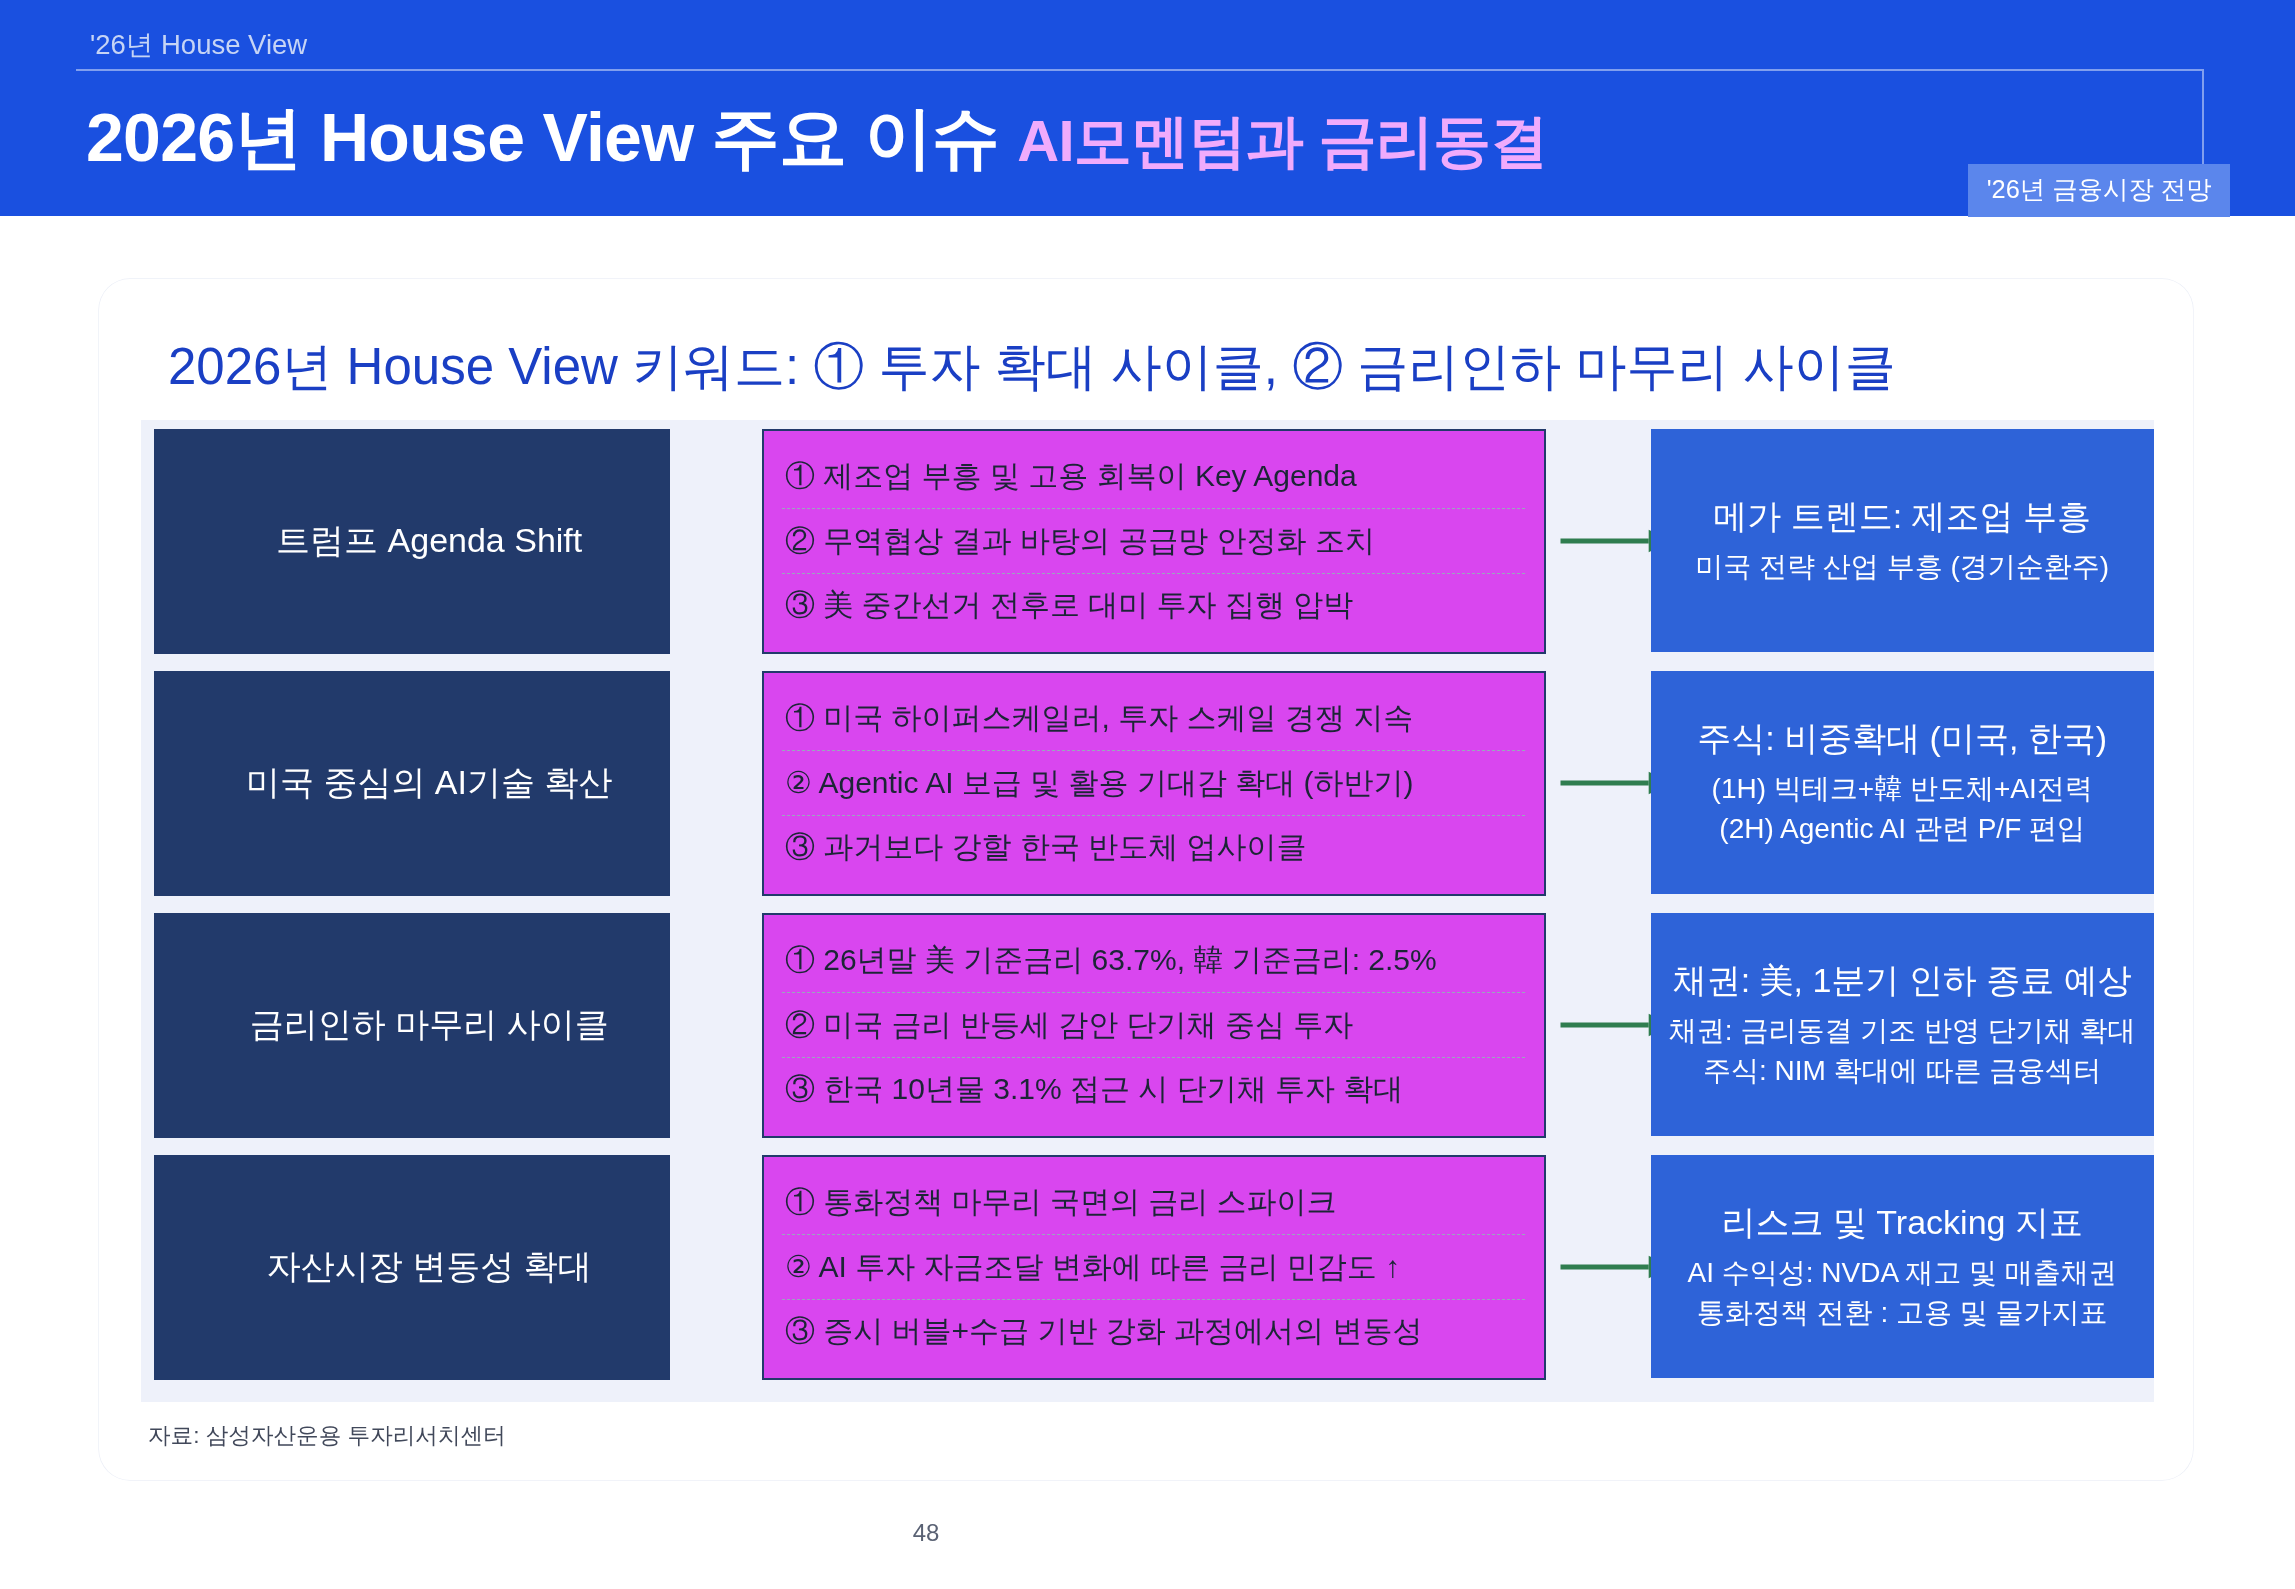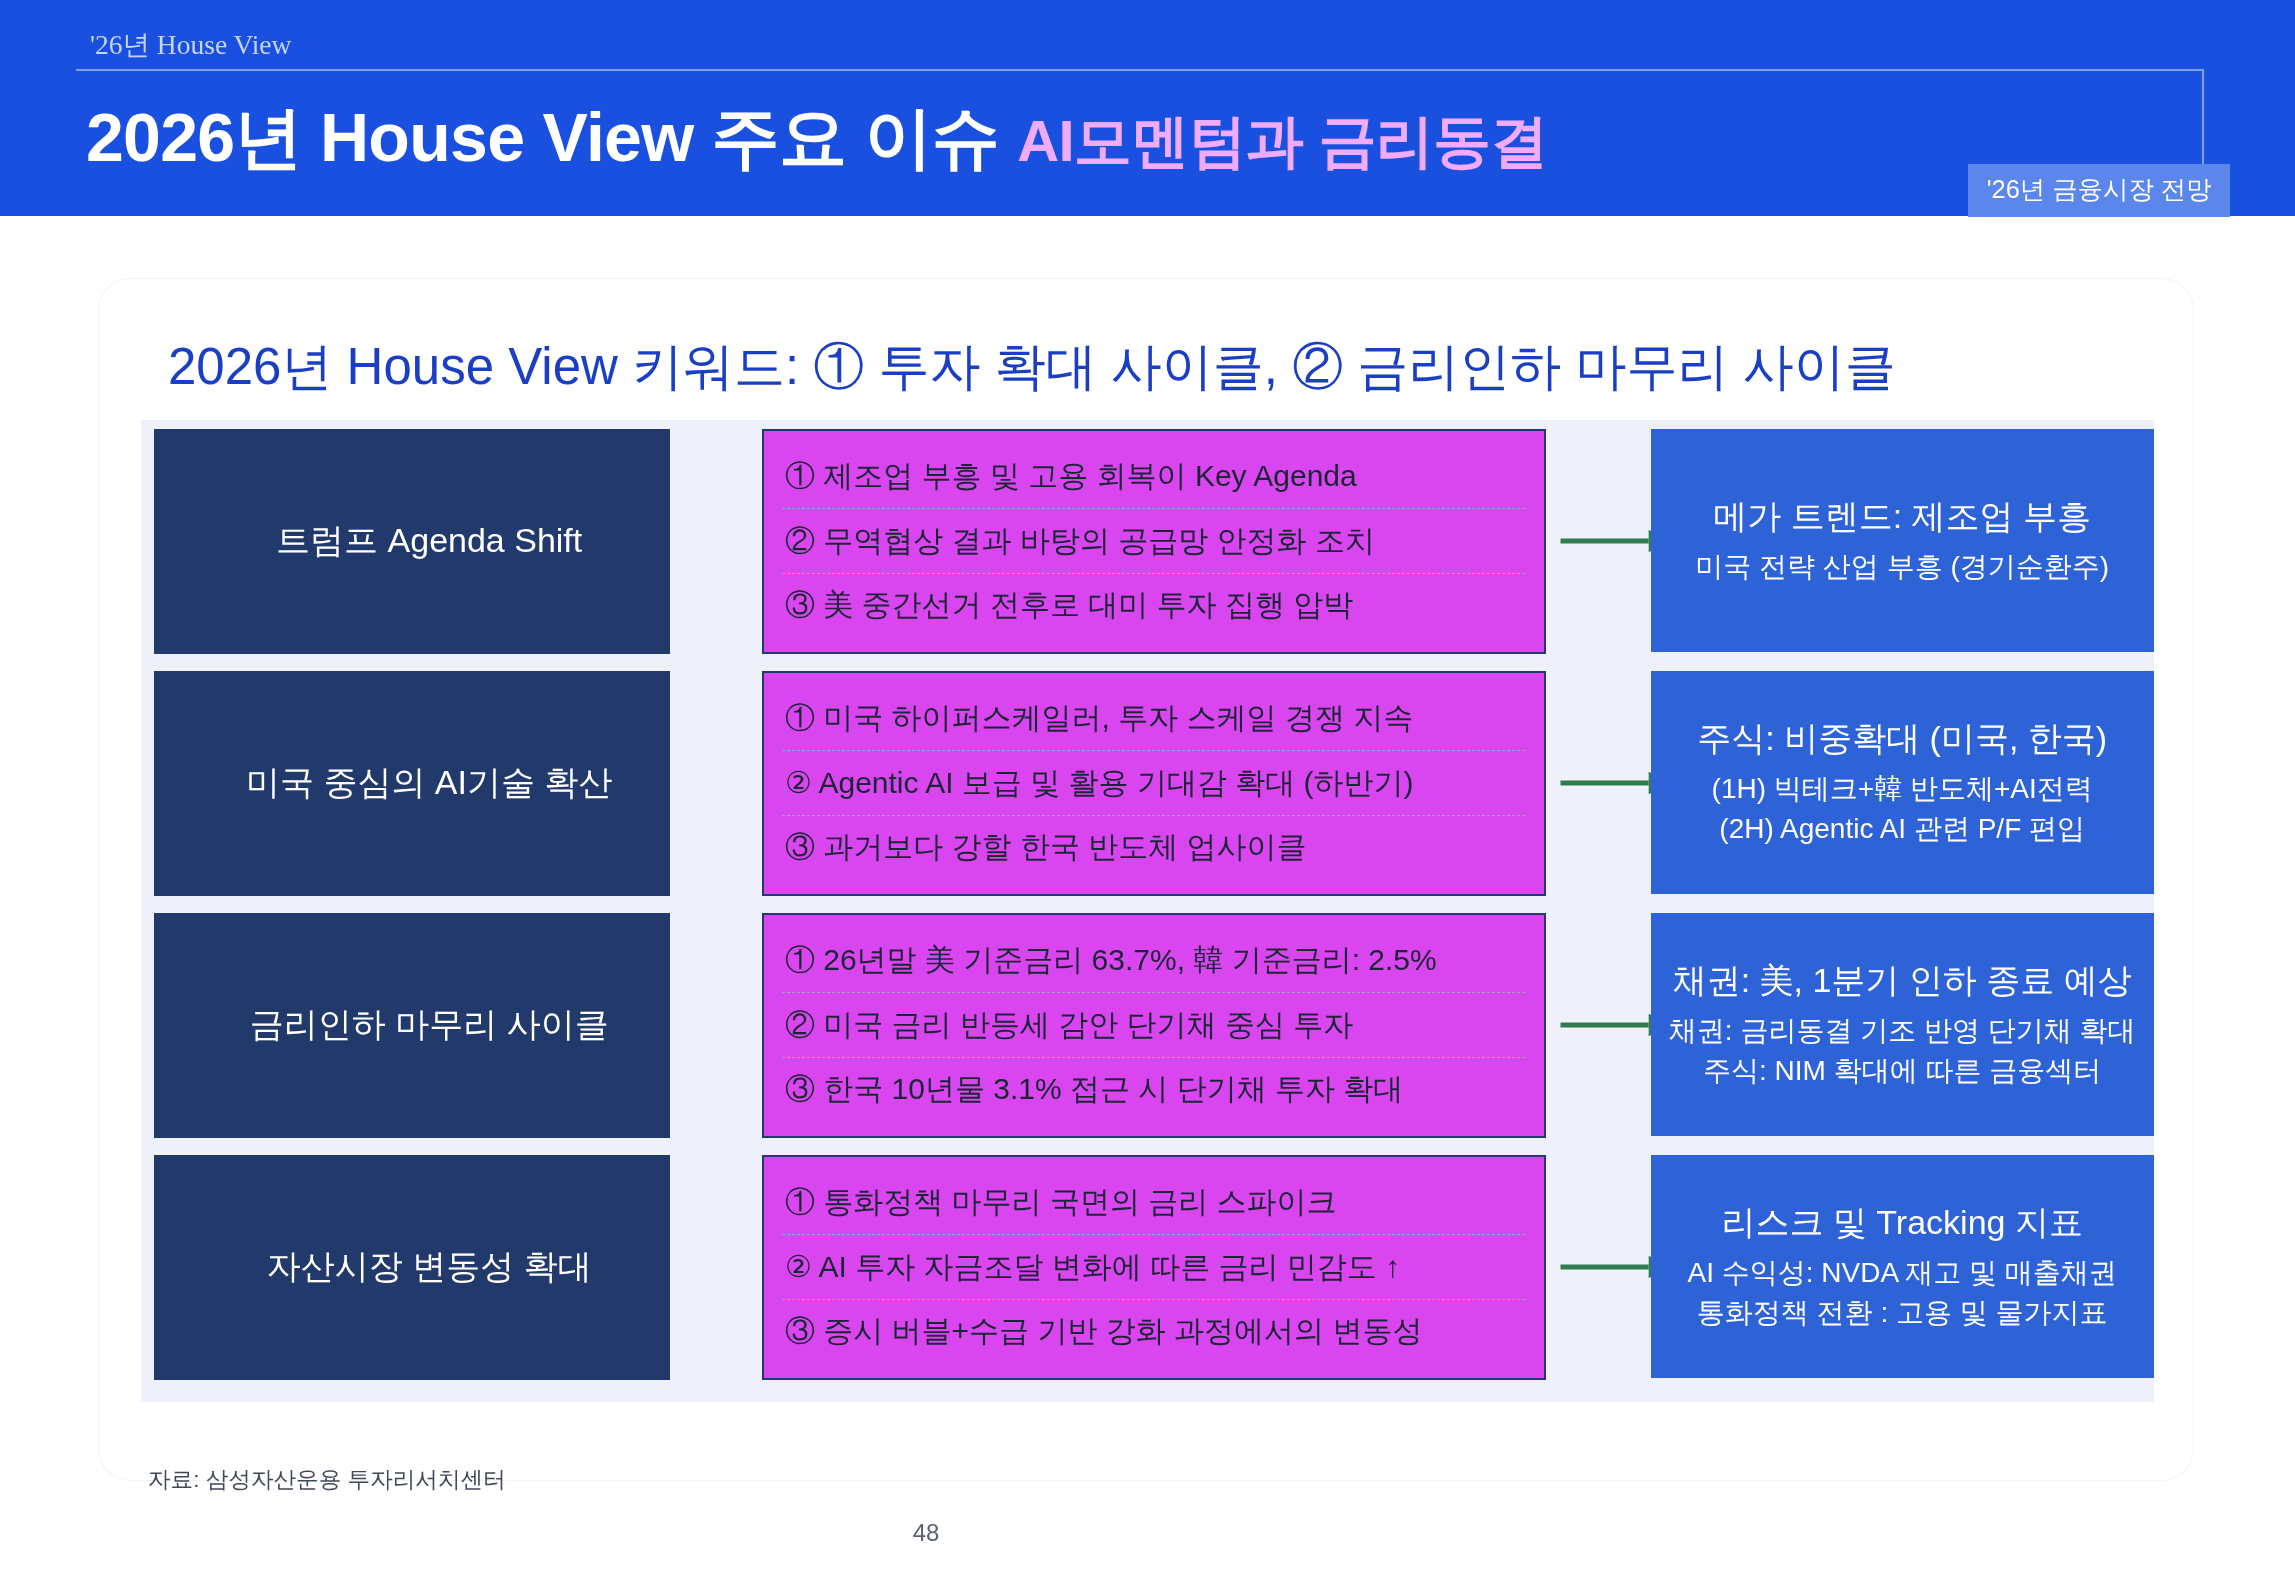"'26년 House View" .header-eyebrow { font-family: Liberation Serif, serif -> none }
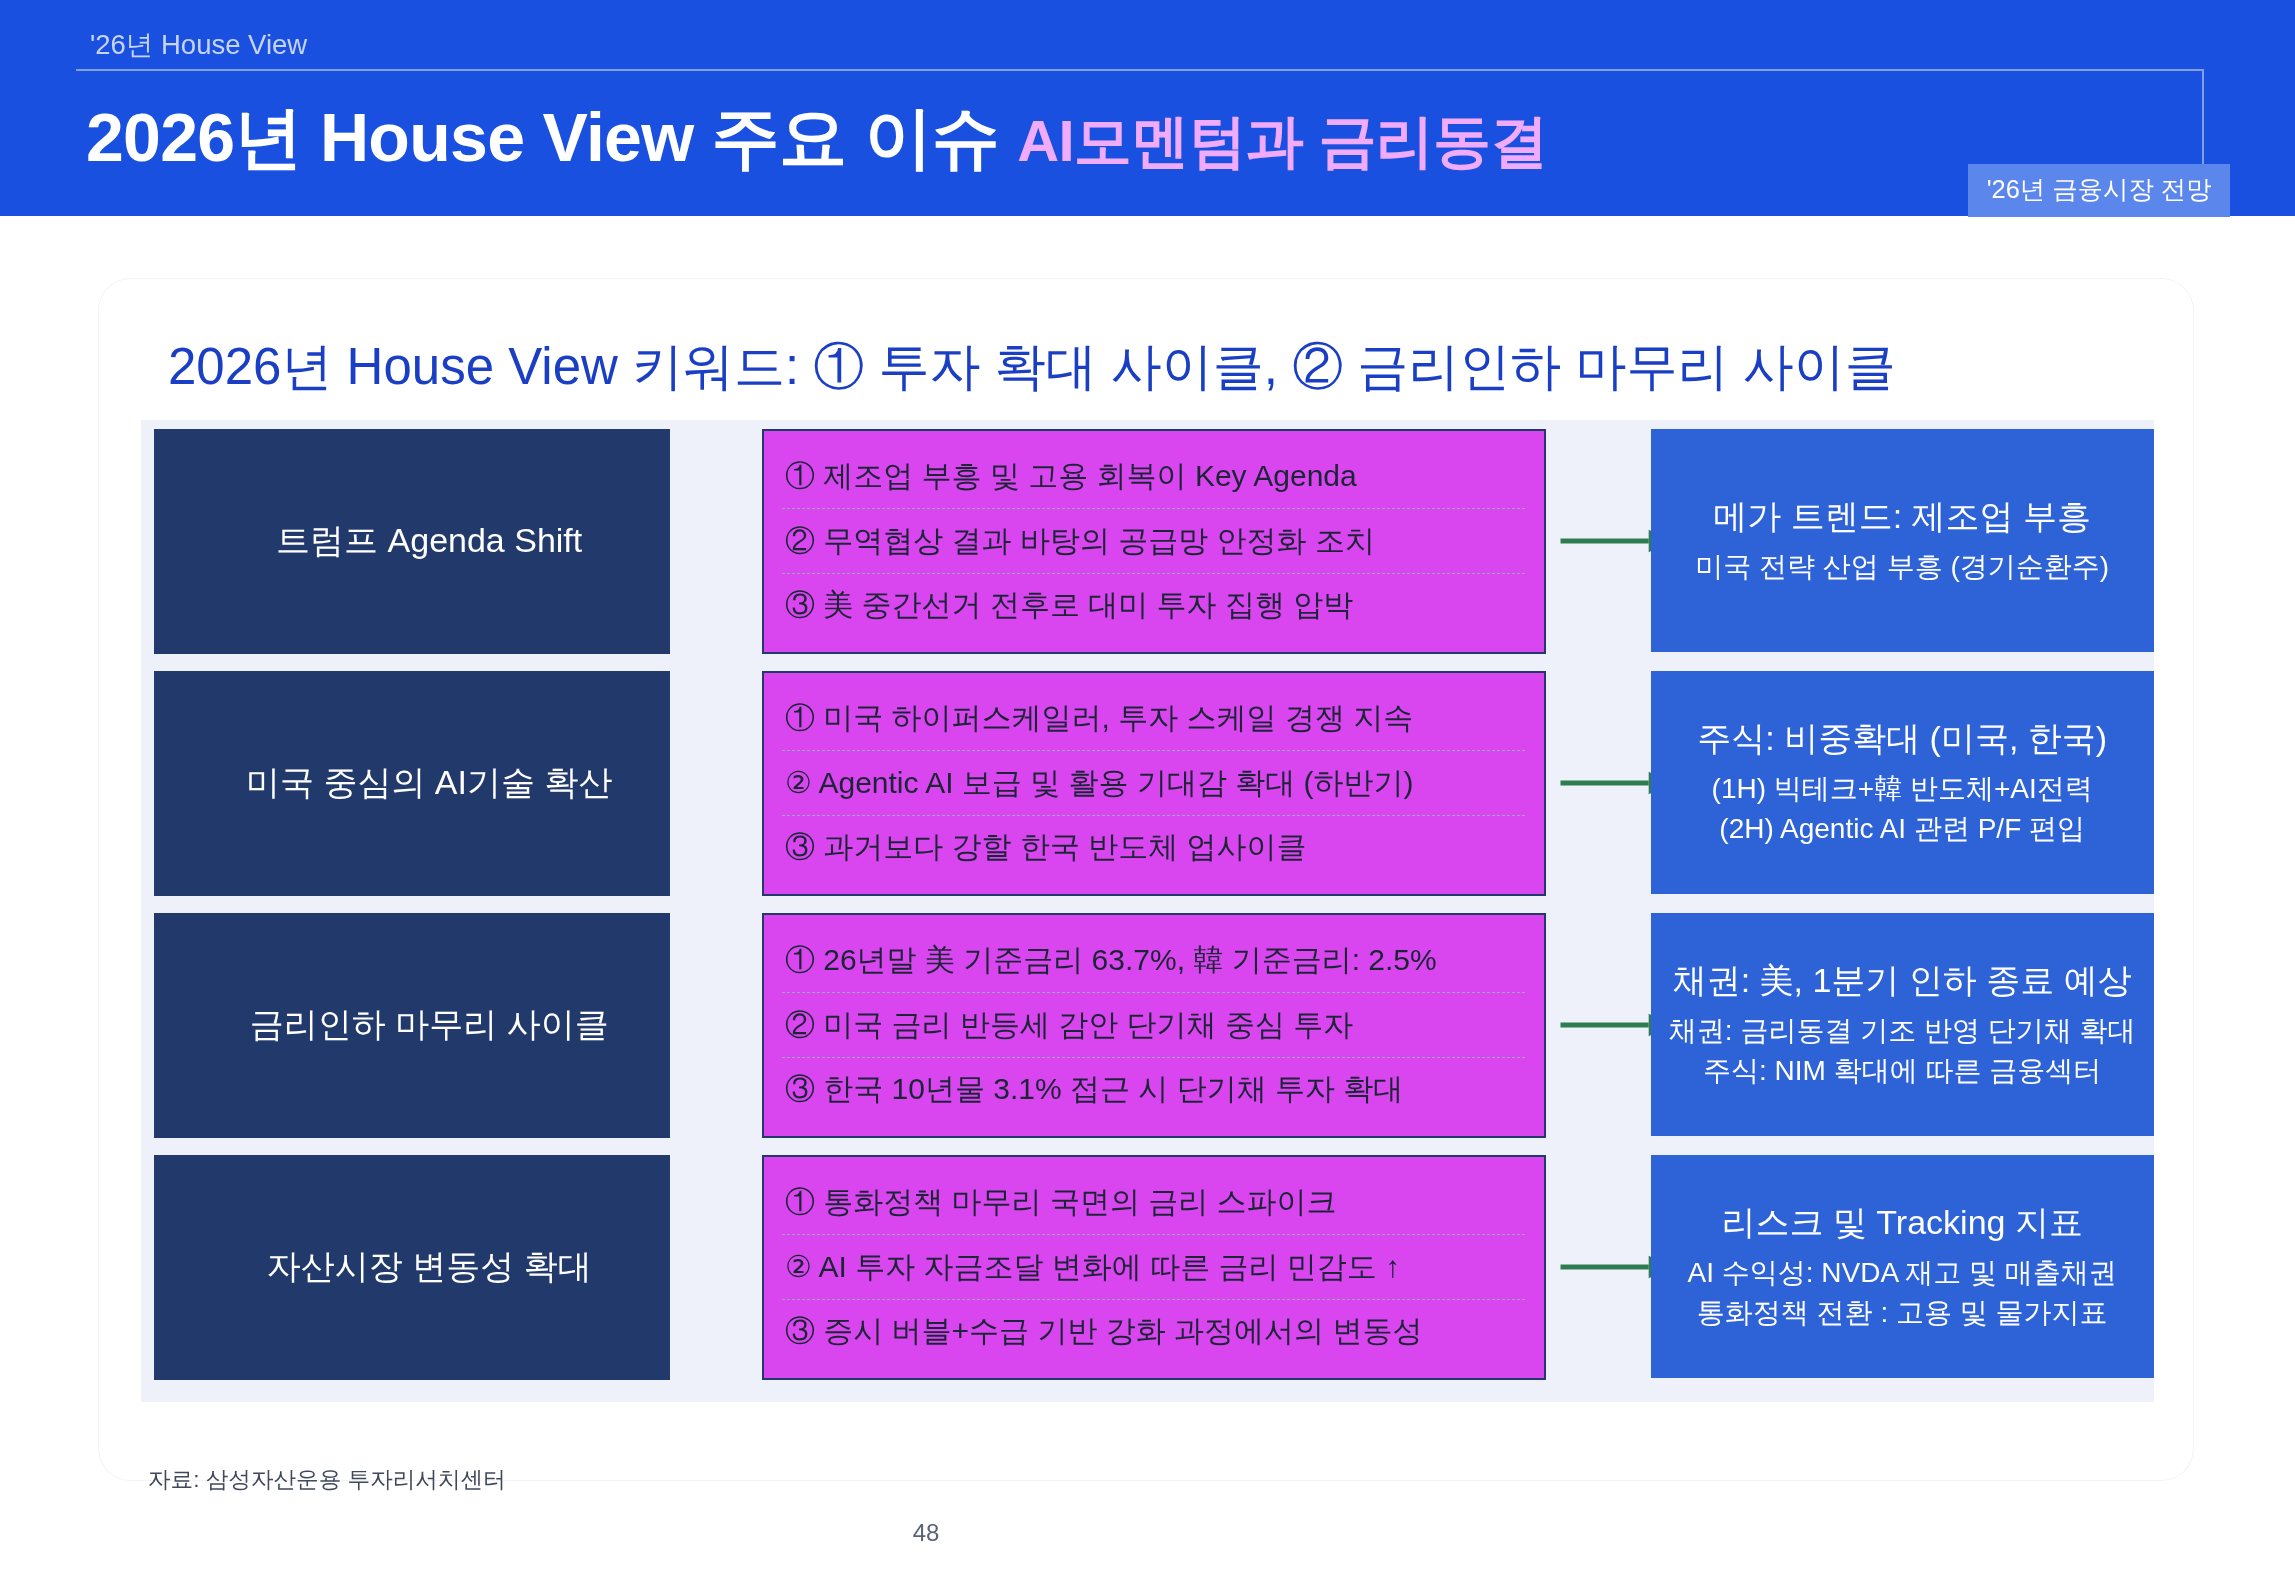"자료: 삼성자산운용 투자리서치센터" .source { margin-top: 44px -> none }
